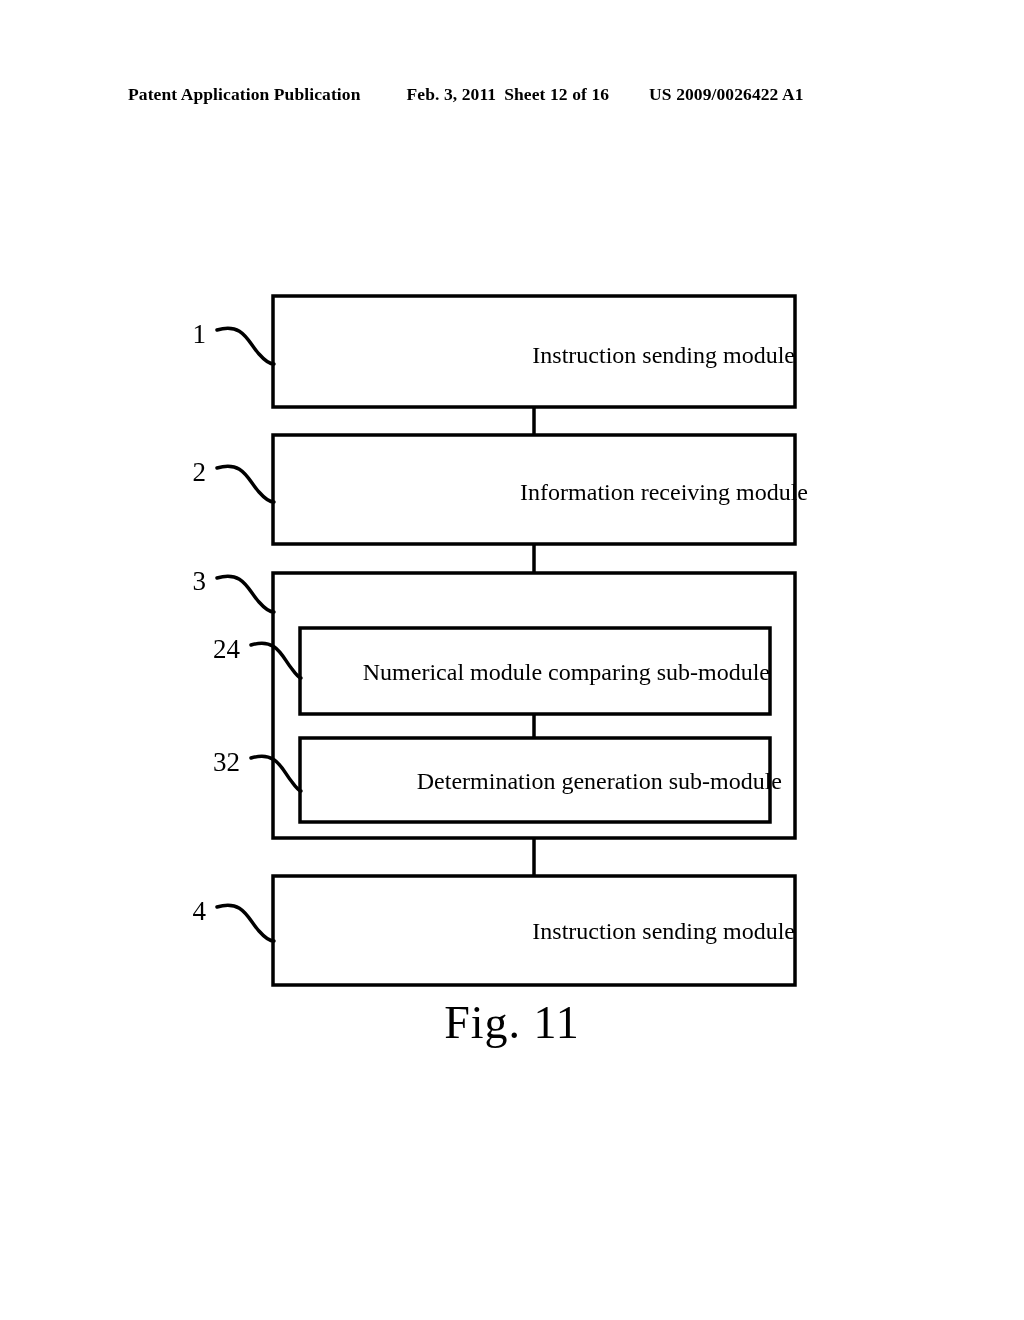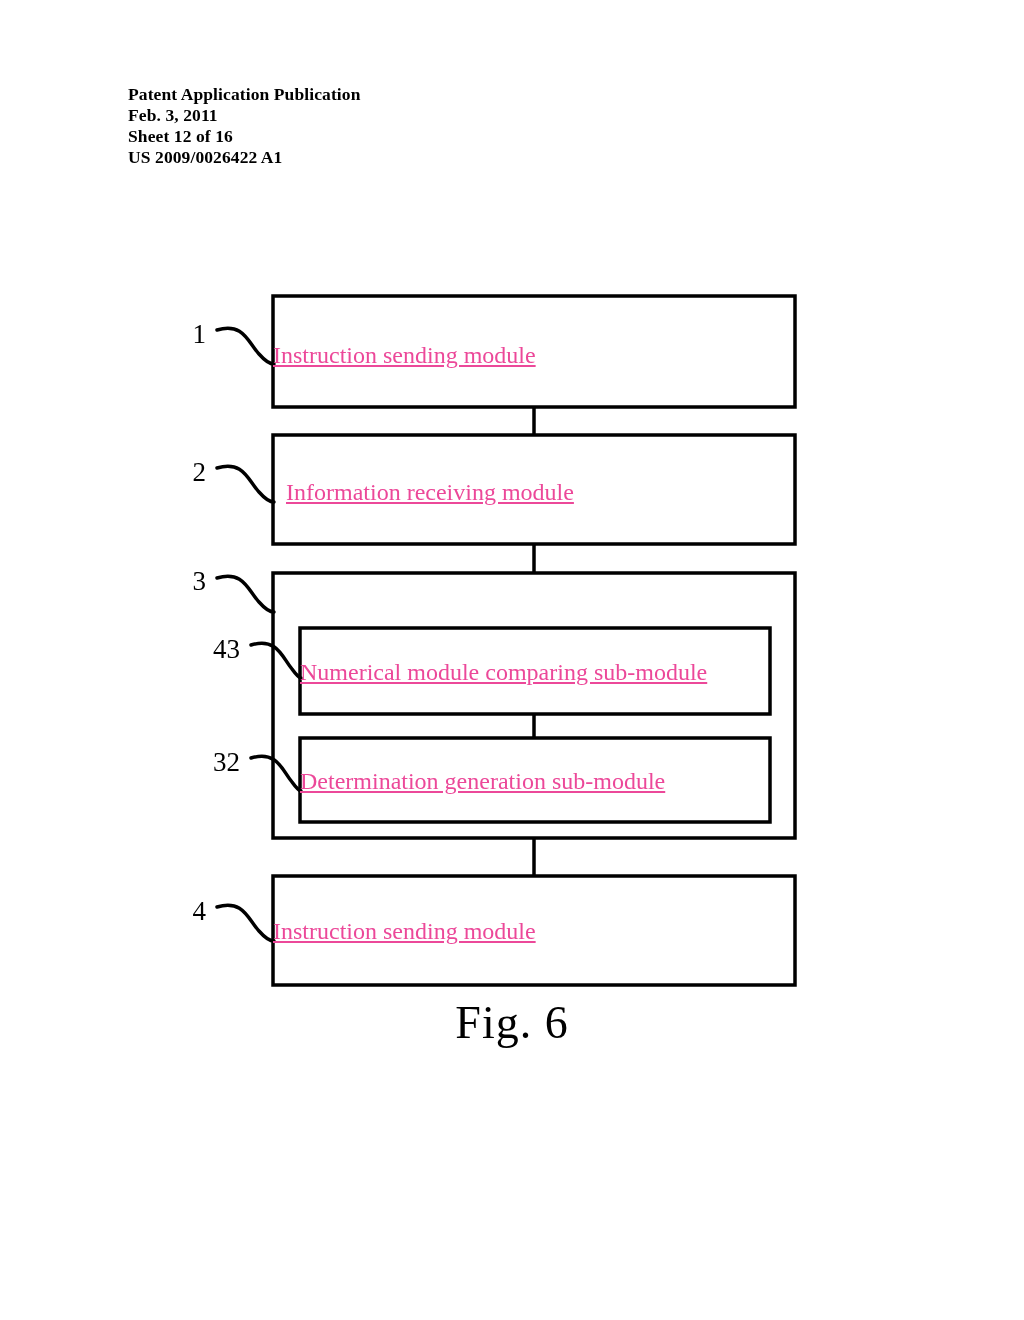"Patent Application Publication" #page-header { flex-direction: column -> none }
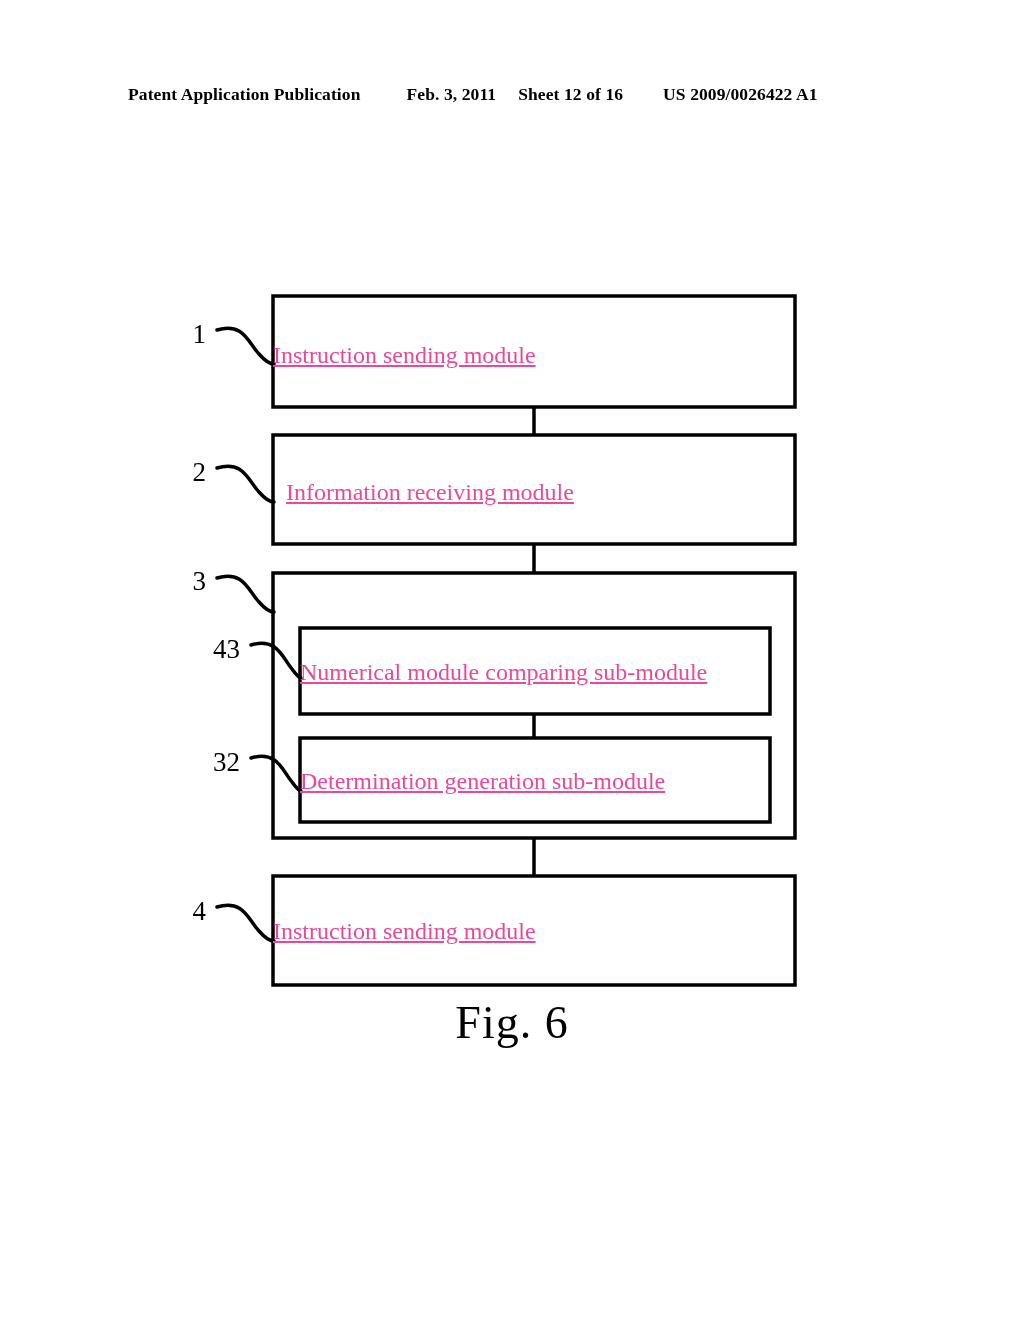"Feb. 3, 2011" #page-header .hdr-date { margin-right: 22px -> 8px }
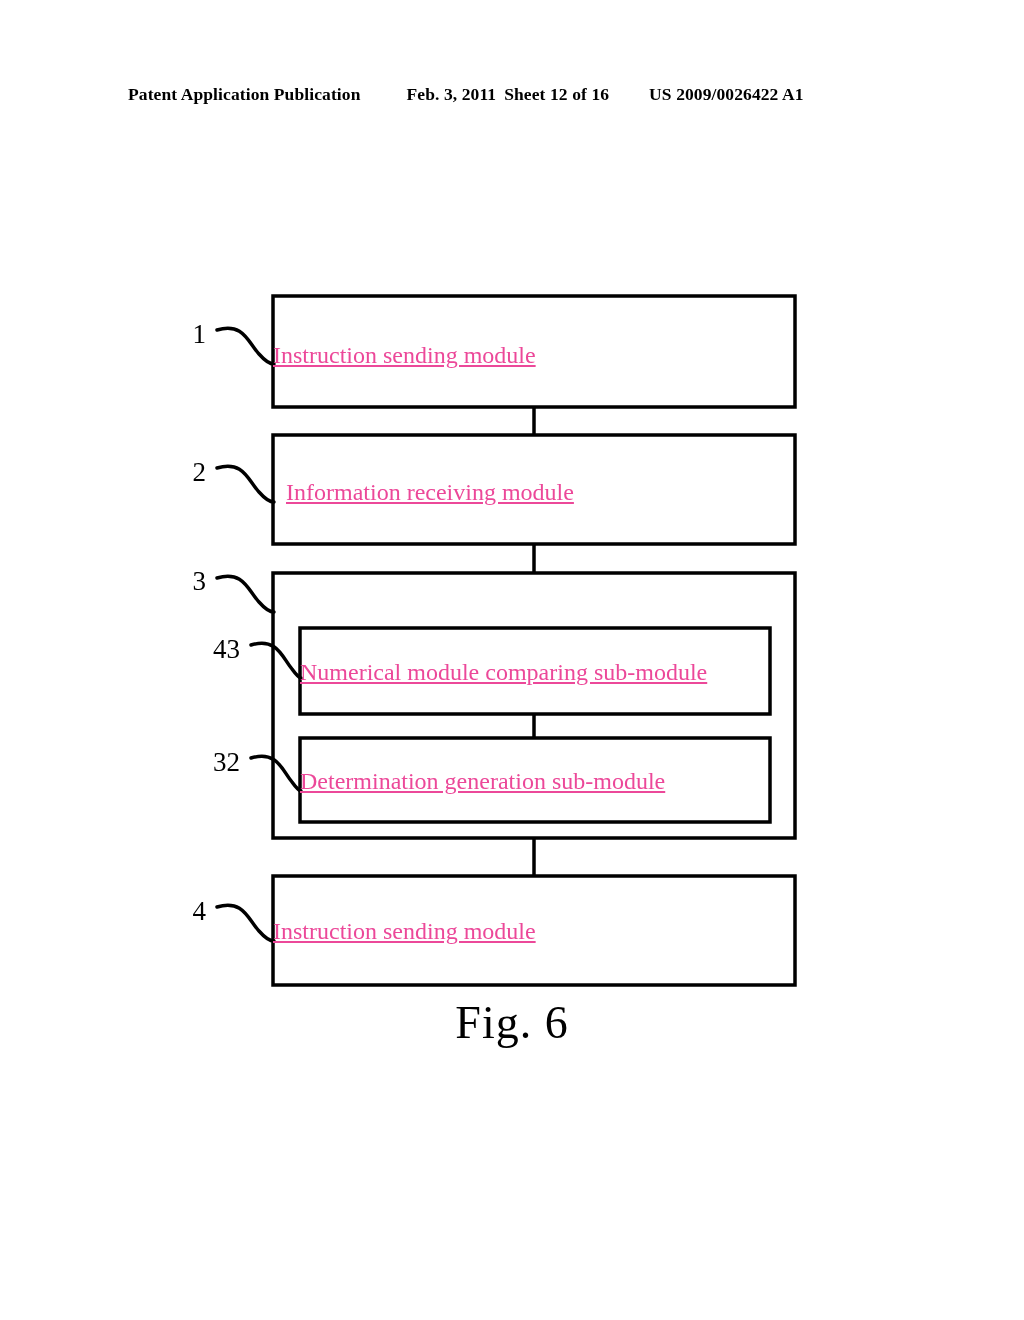"Instruction sending module" .box-text { color: #ec4899 -> #000000; text-align: left -> right; text-decoration: underline -> none }
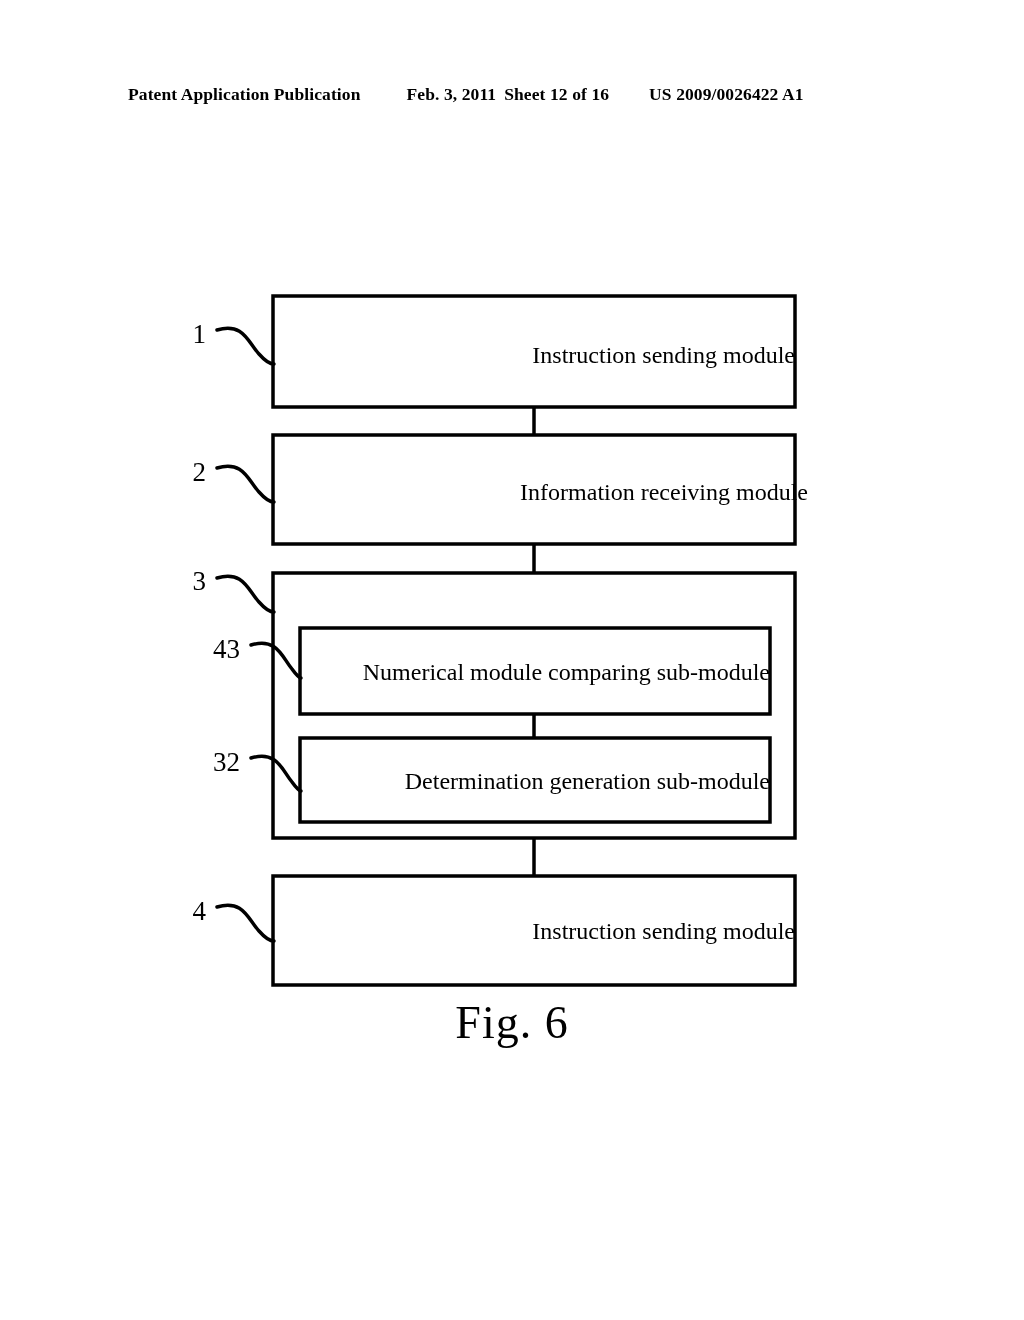"43" div.ref-num { text: 43 -> 24 }
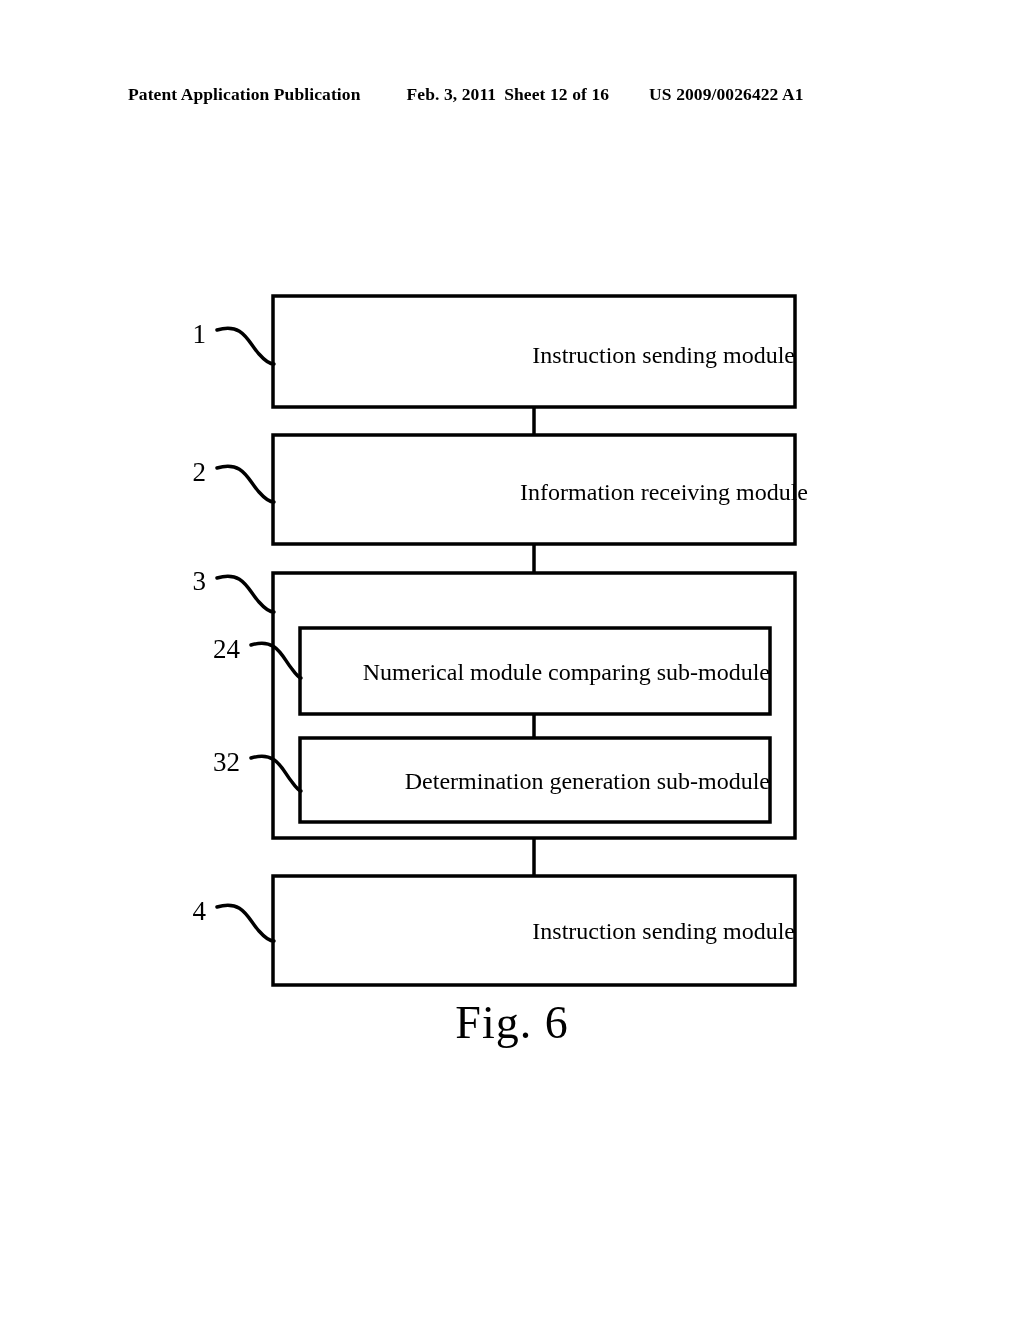"Determination generation sub-module" div.box-text { padding-left: none -> 12px }
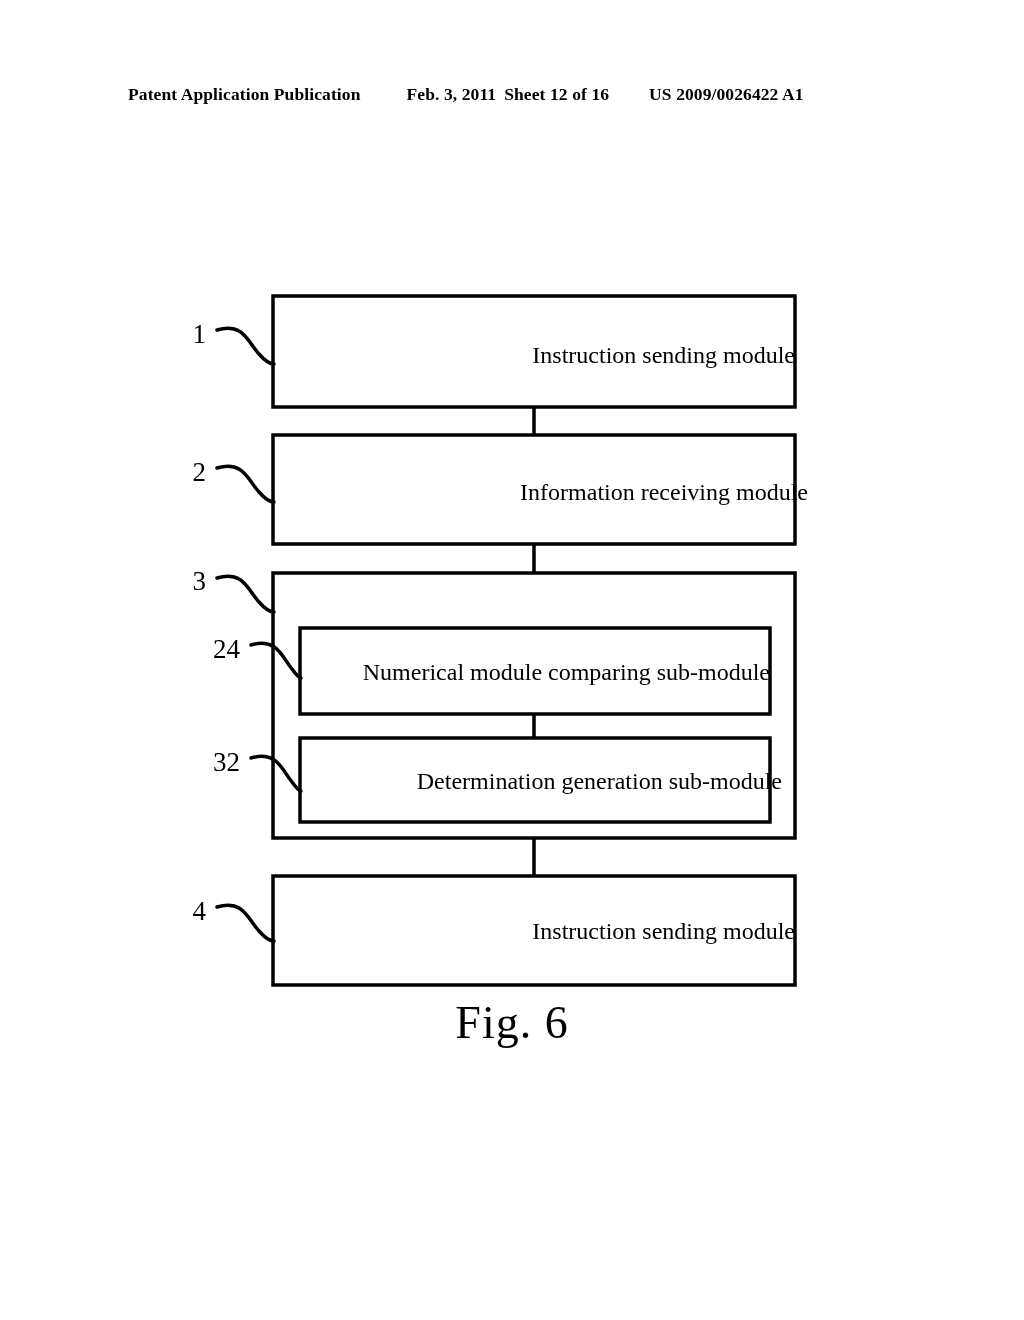"Fig. 6" div { text: 6 -> 11 }
